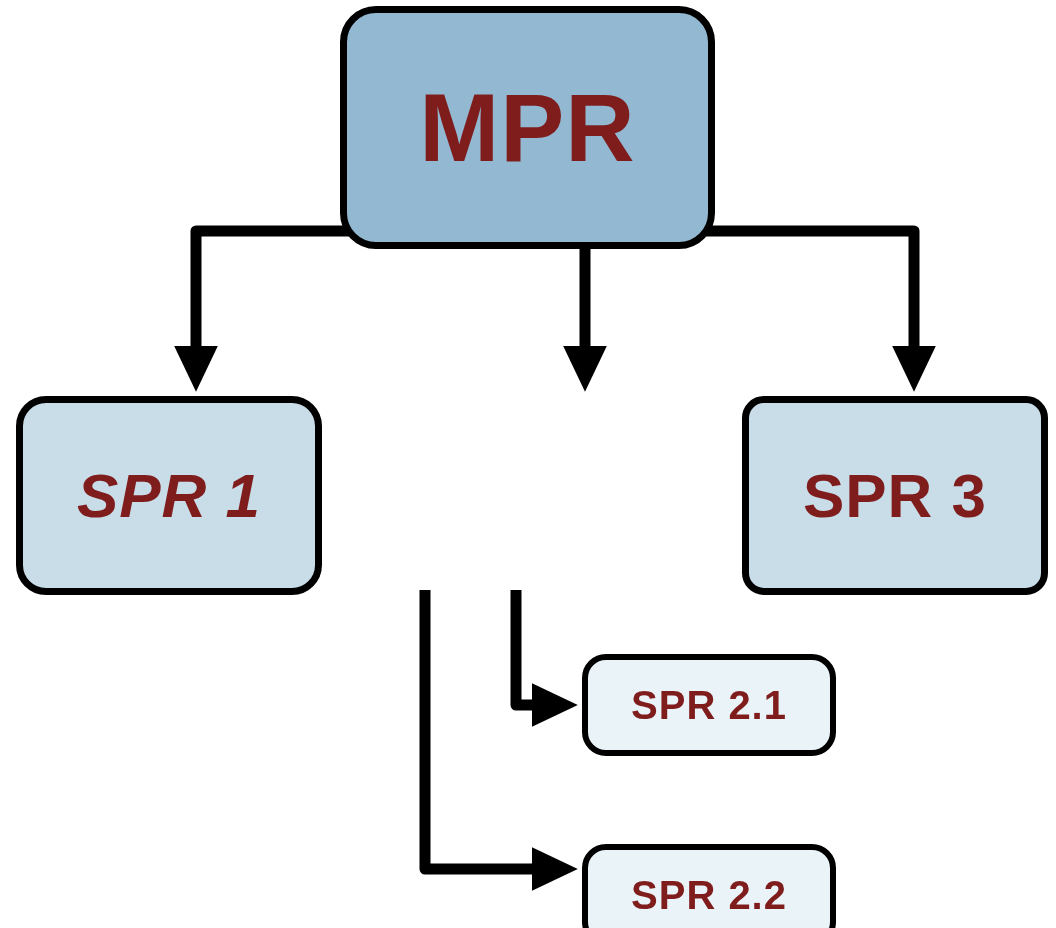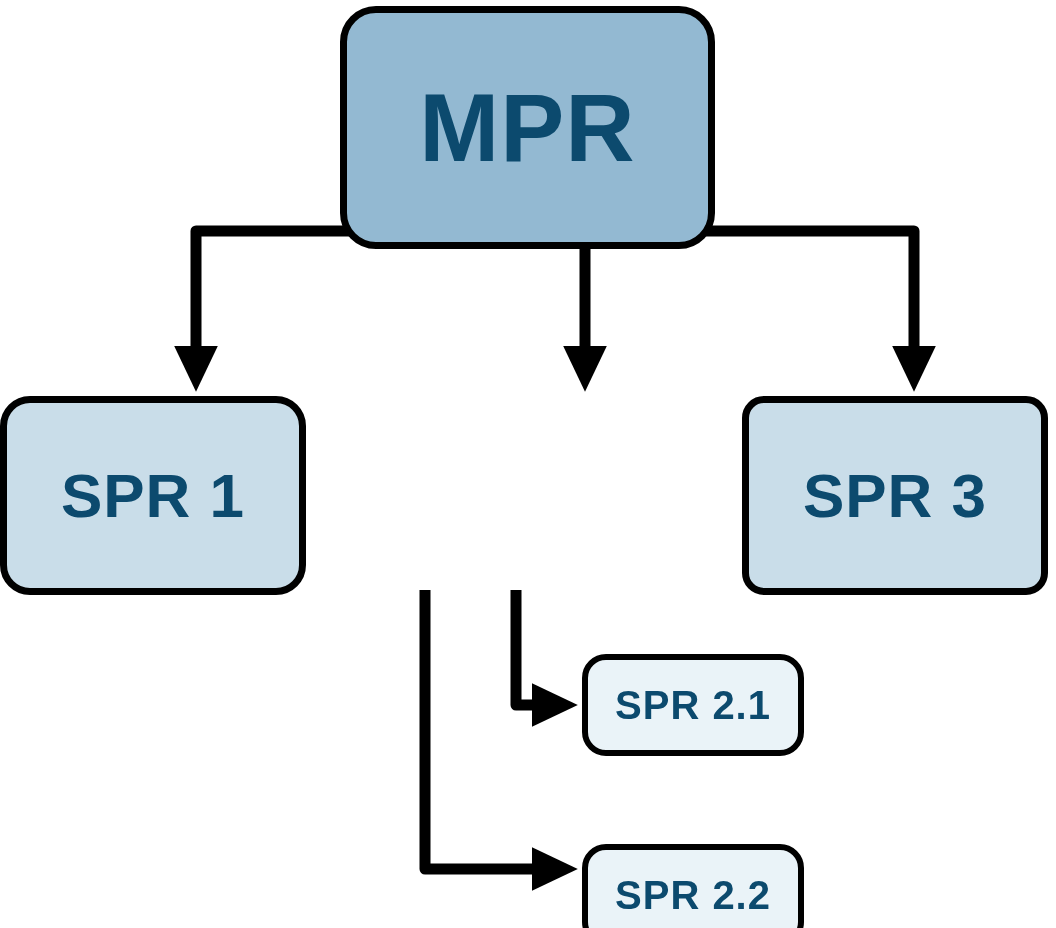"MPR" .node { color: #0c4a6e -> #7f1d1d }
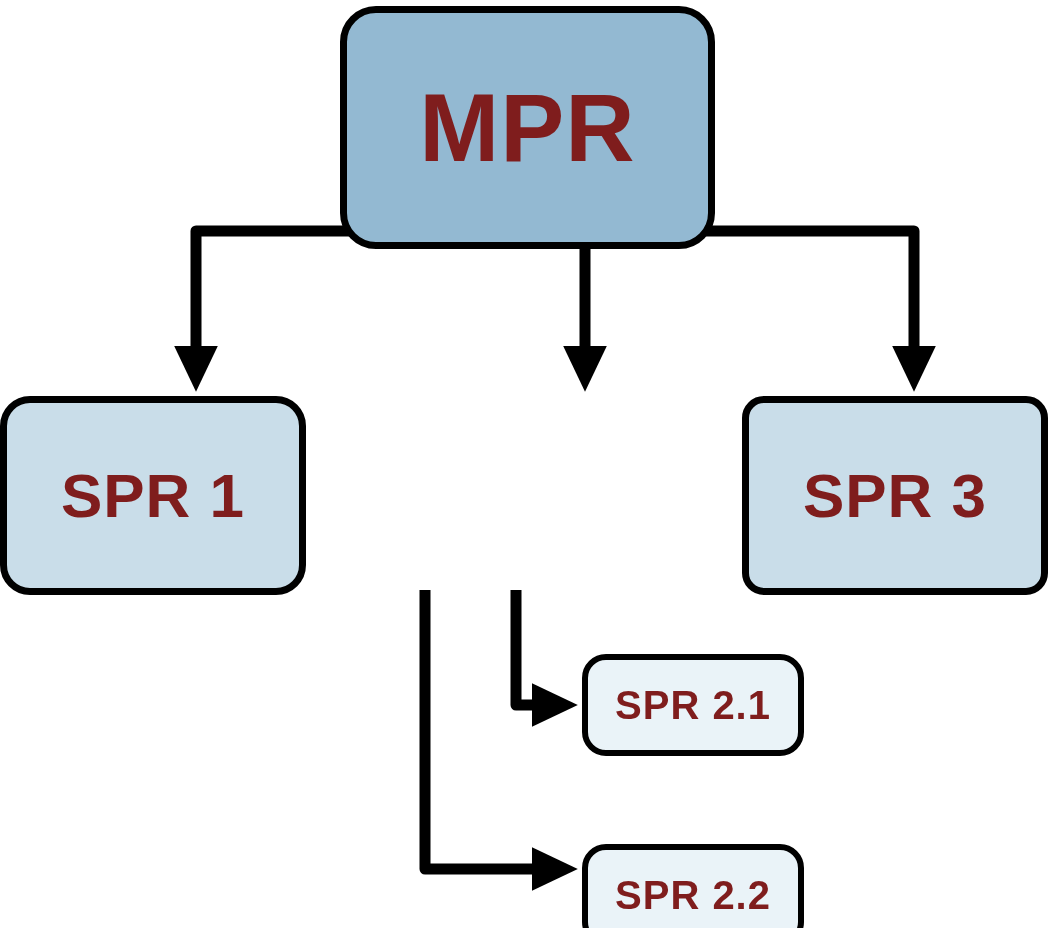"SPR 1" .node-child1 { font-style: none -> italic; left: 0 -> 16px }
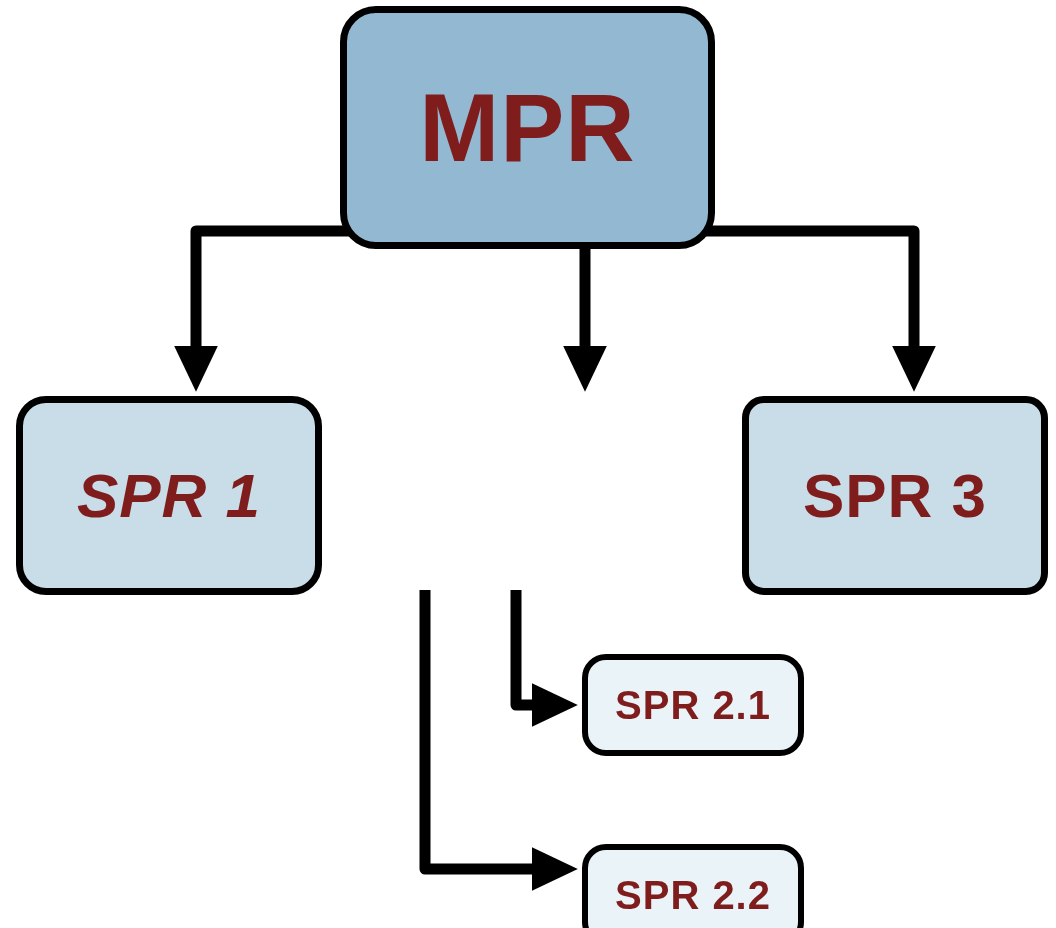"SPR 2.1" .node-sub { width: 222px -> 254px }
